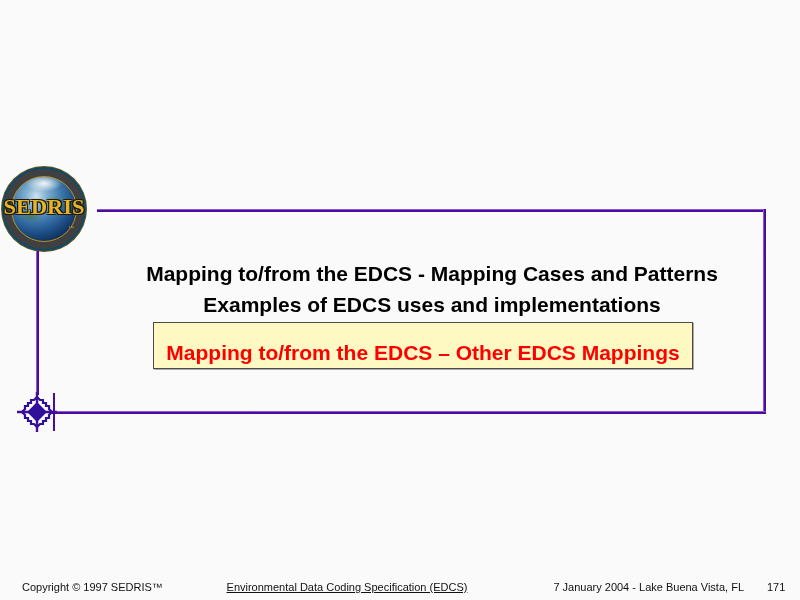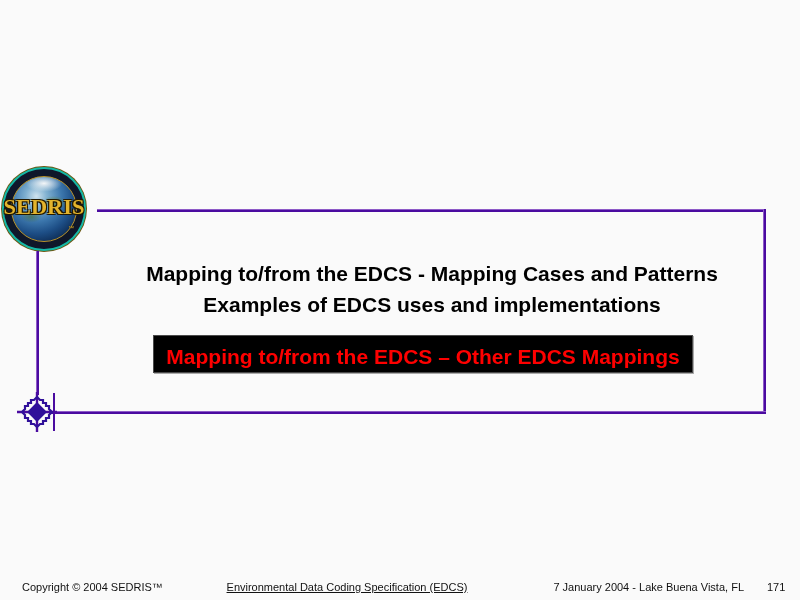"SEDRIS" .logo { background: #0f172a -> #404040; border: 2px solid #14b8a6 -> 2px solid #0c4a6e }
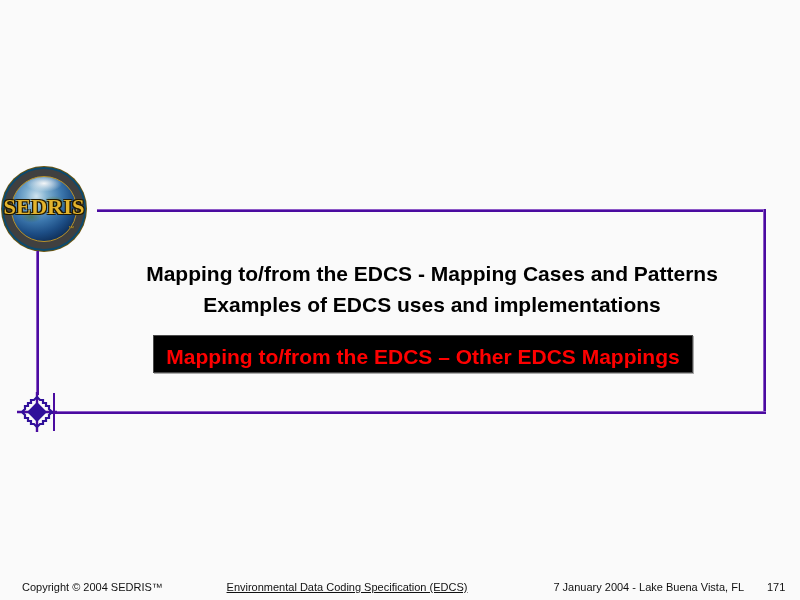"Mapping to/from the EDCS –" .hl-box { background: #000000 -> #fef9c3; margin-top: 16px -> 3px; padding: 8px 12px 2px 12px -> 17px 12px 2px 12px }
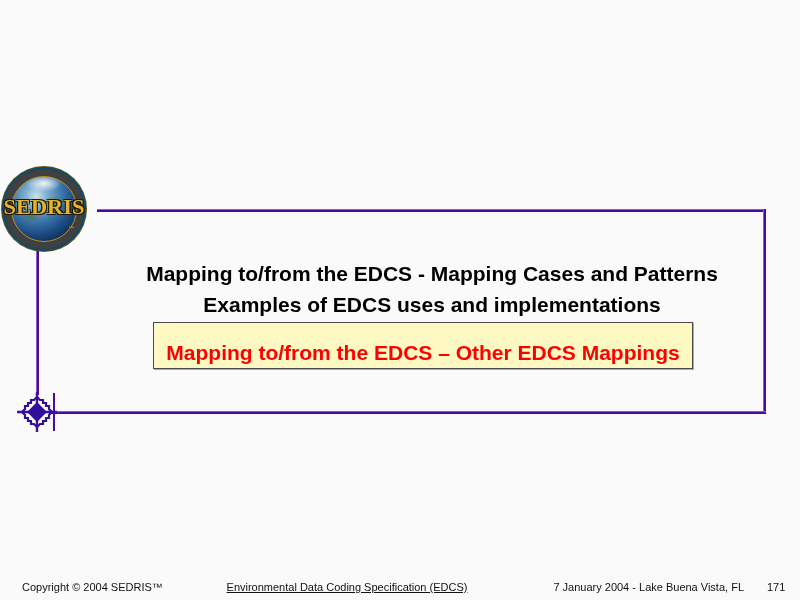"Copyright © 2004 SEDRIS™" div.footer-item { text: 2004 -> 1997 }
